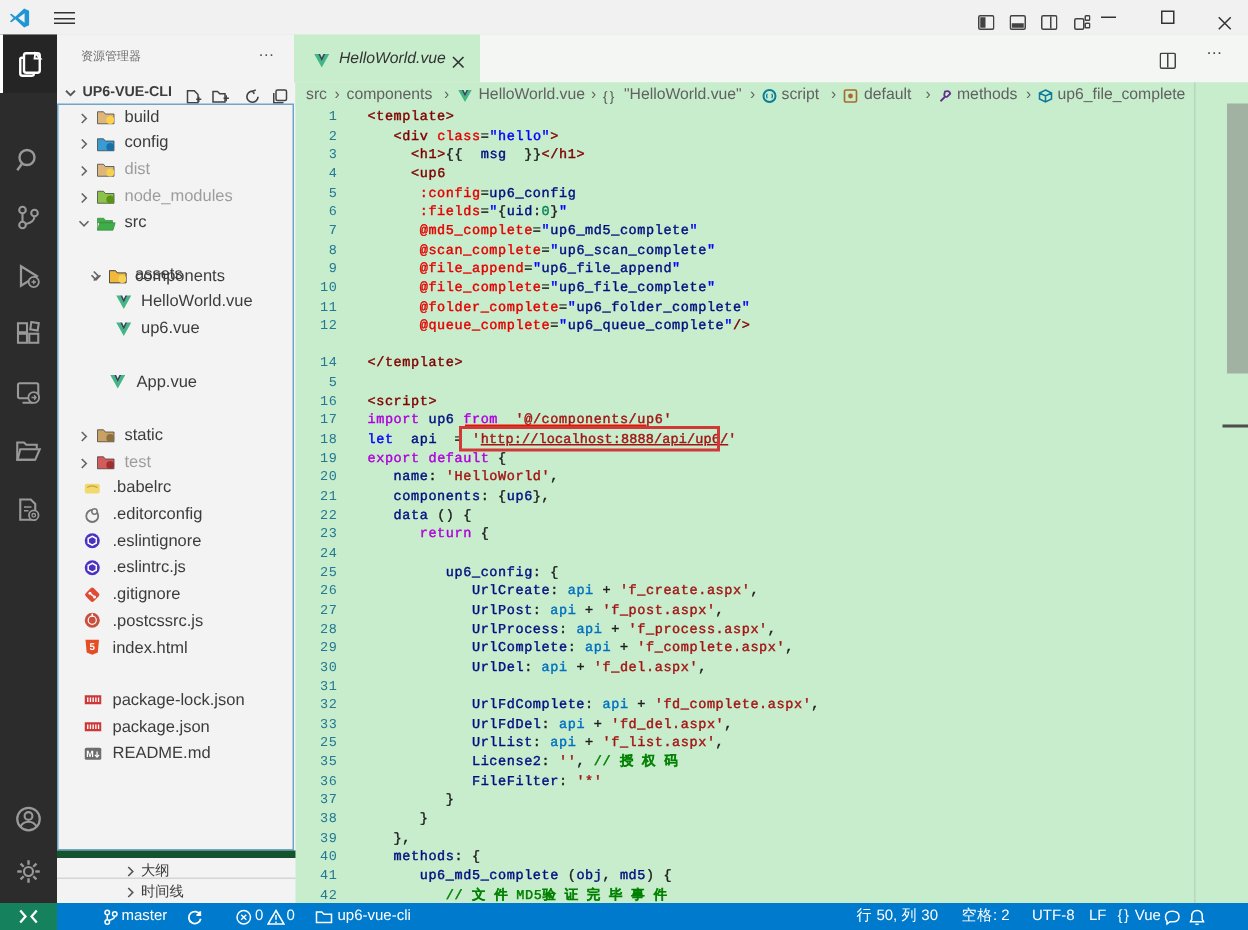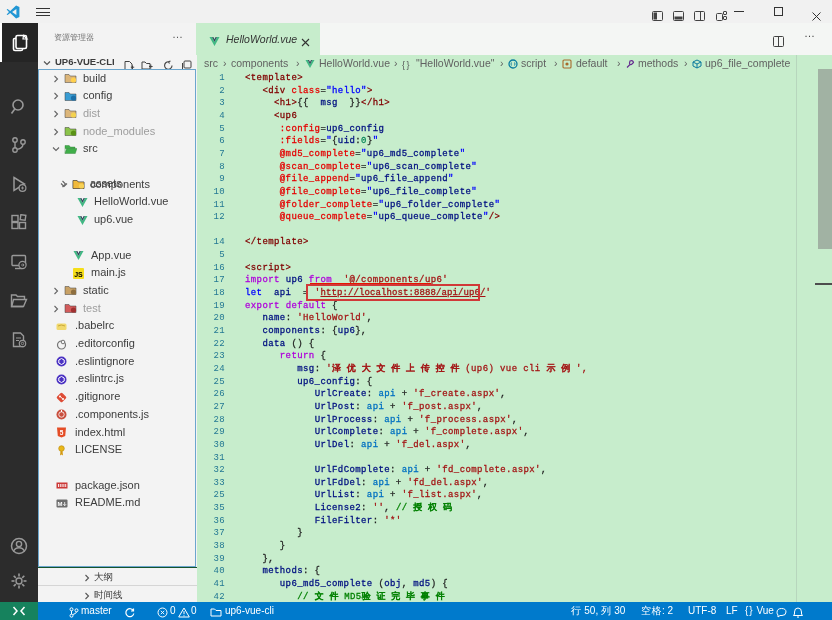"main.js" div.srow { html: <div> <span><svg> <rect></rect> <text>JS</text> </svg></span> <span>main.js</span> </div> -> none }
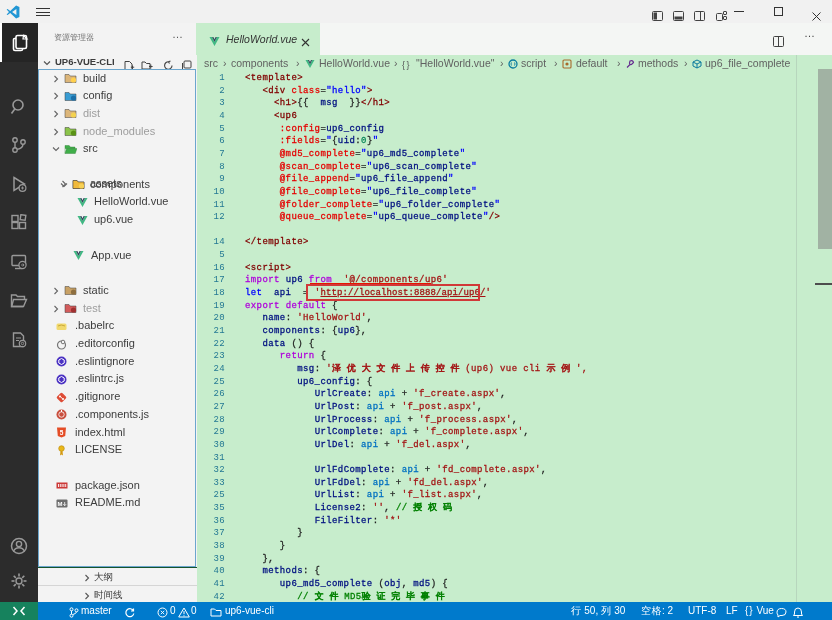"msg: '泽优大文件上传控件(up6) vue cli 示例'," span.cc { html: <span><span> </span><span>msg</span><span>: </span><span>'</span><span>泽优大文件上传控件</span><span>(up6) vue cli </span><span>示例</span><span>',</span></span> -> none }
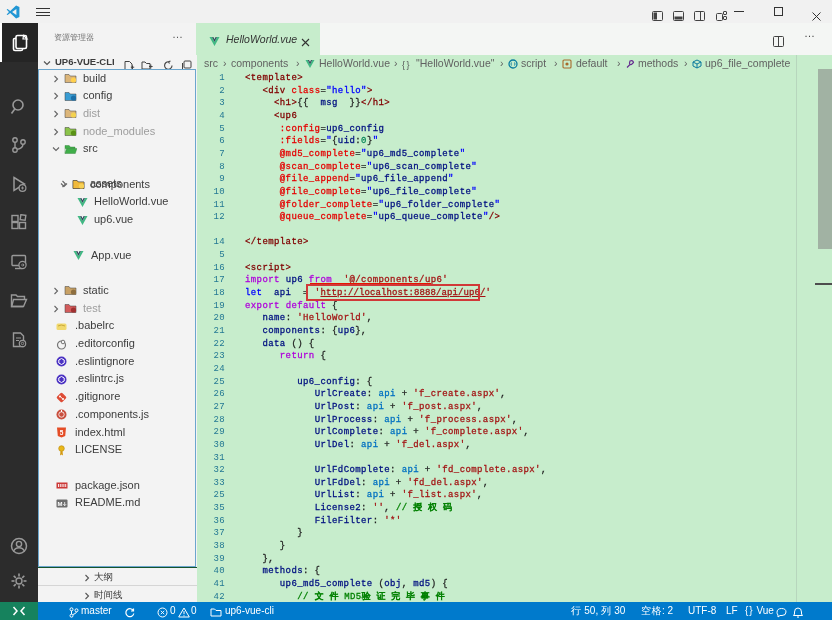".components.js" span { text: .components.js -> .postcssrc.js }
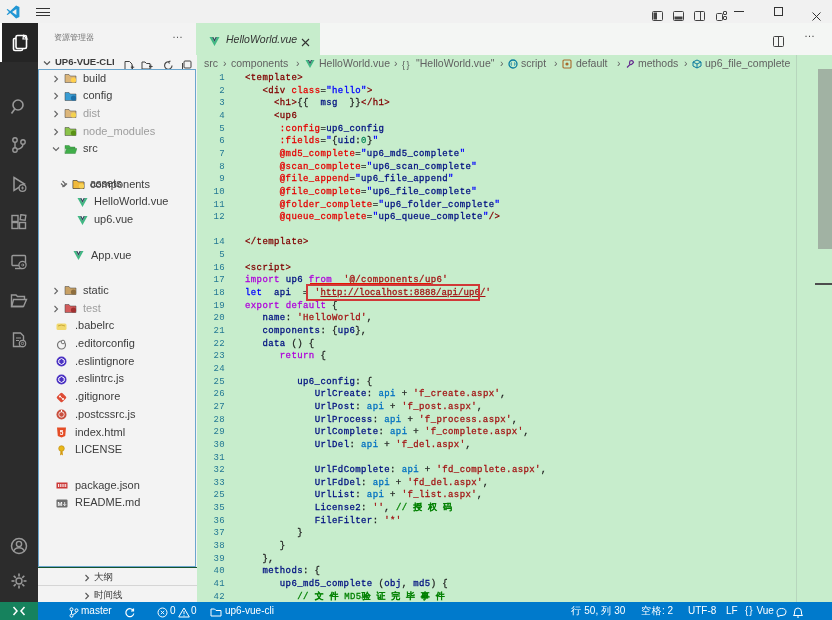"LICENSE" div.srow { html: <div> <span><svg> <circle></circle> <path></path> </svg></span> <span>LICENSE</span> </div> -> none }
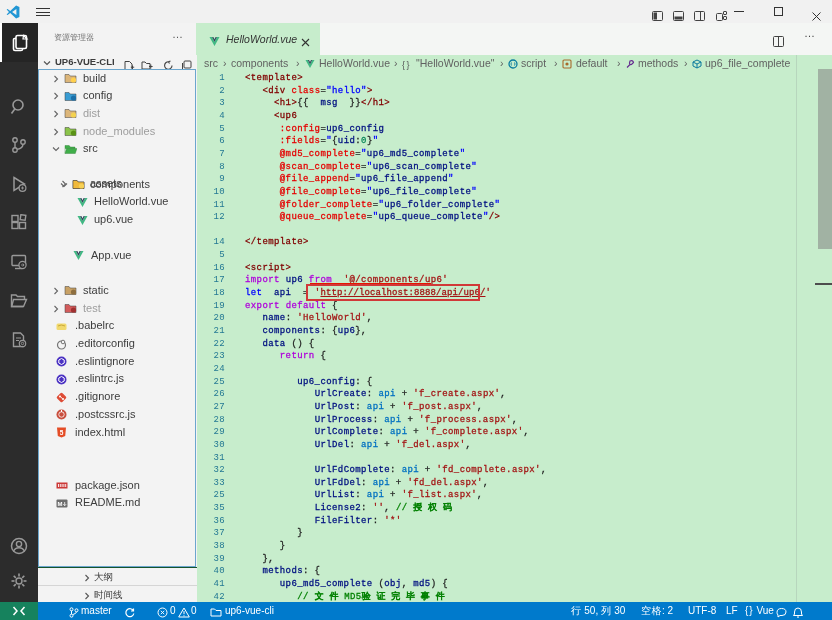"package-lock.json" div.srow { html: none -> <div> <span><svg> <rect></rect> <path></path> </svg></span> <span>package-lock.json</span> </div> }
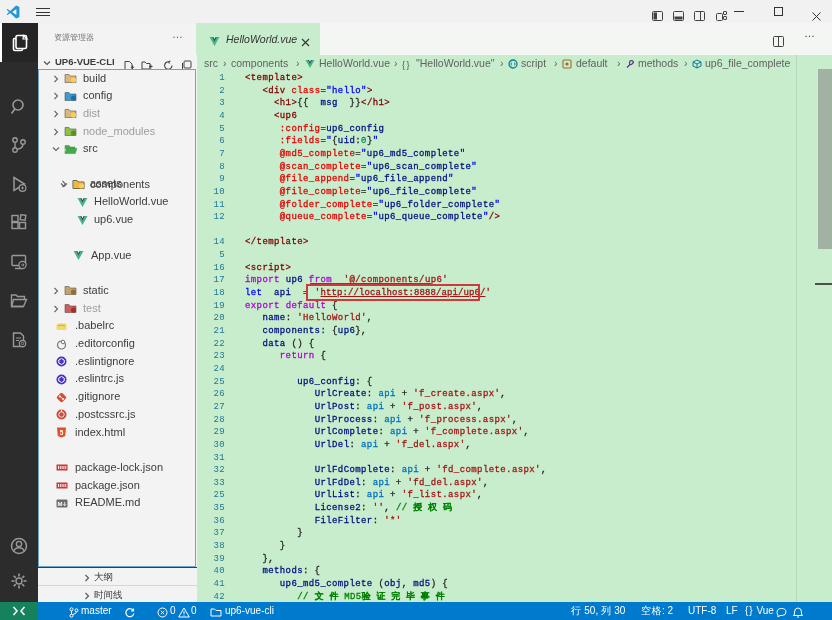"大纲" div.abs { border-top: 1px solid #14532d -> 5px solid #14532d }
